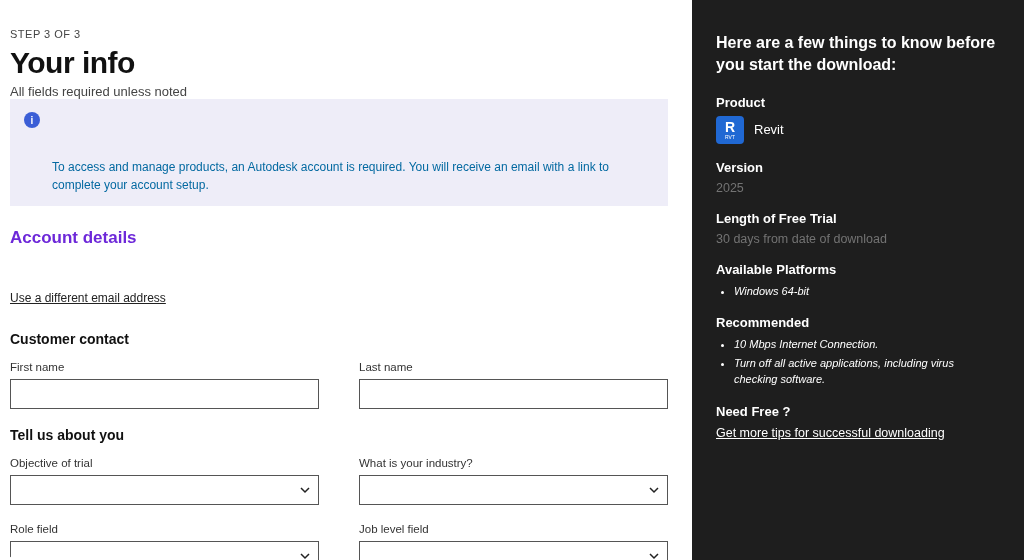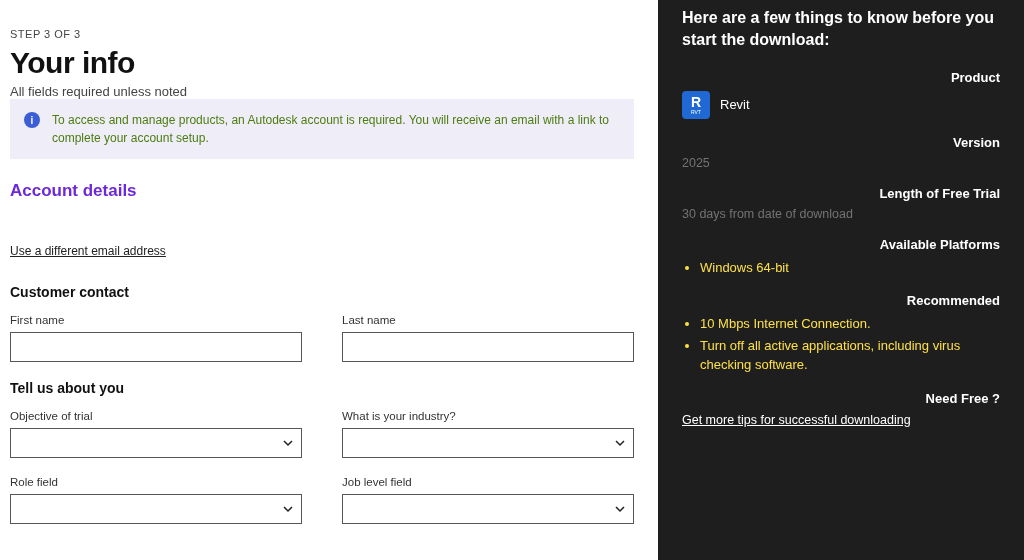"Here are a few things" .right-panel { padding: 7px 24px -> 32px 24px; width: 366px -> 332px }
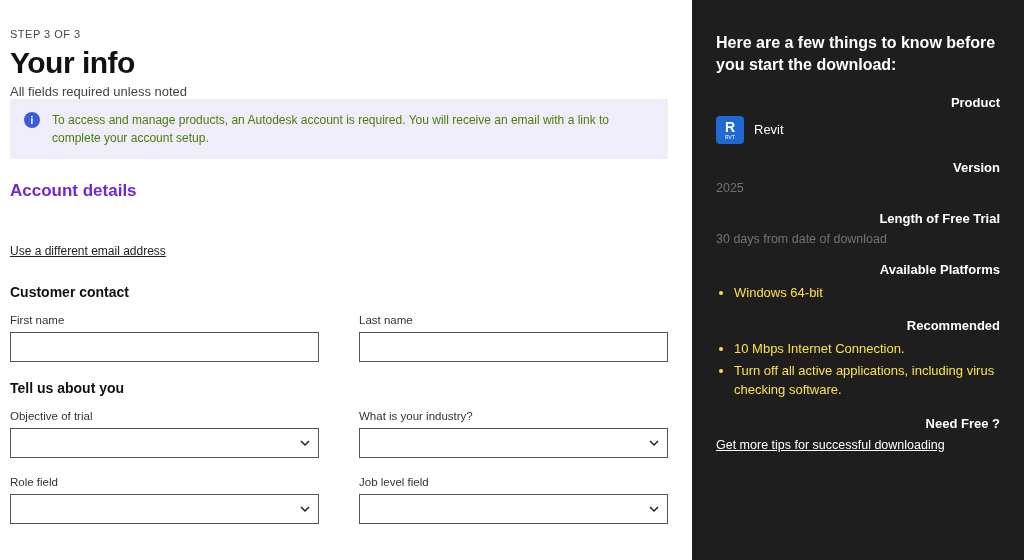"Product" .info-label { text-align: right -> none }
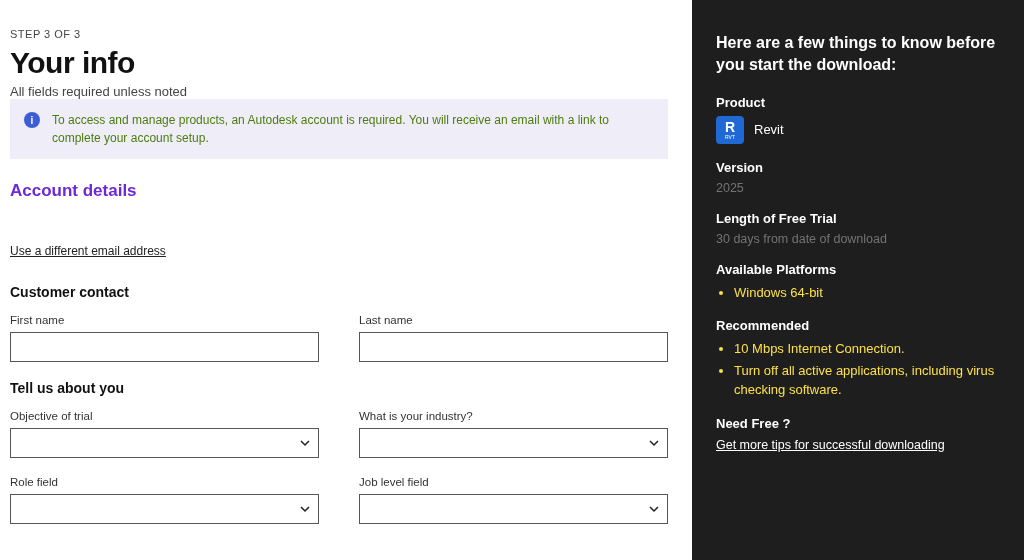"To access and manage products," .notice-text { color: #4d7c0f -> #0369a1; margin-top: none -> 47px }
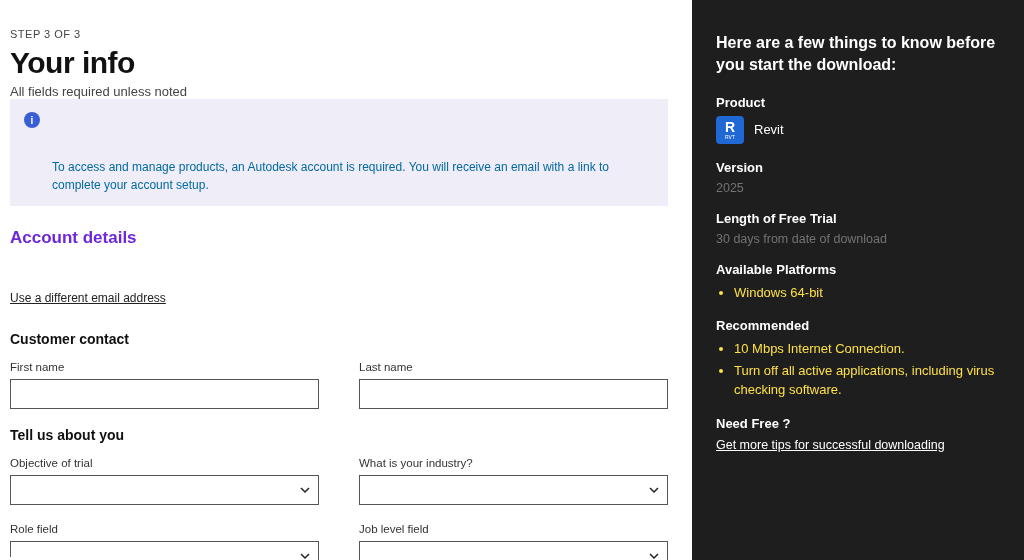"Windows 64-bit" .bullet-list li { color: #fde047 -> #ffffff; font-size: 13px -> 11px; font-style: none -> italic }
